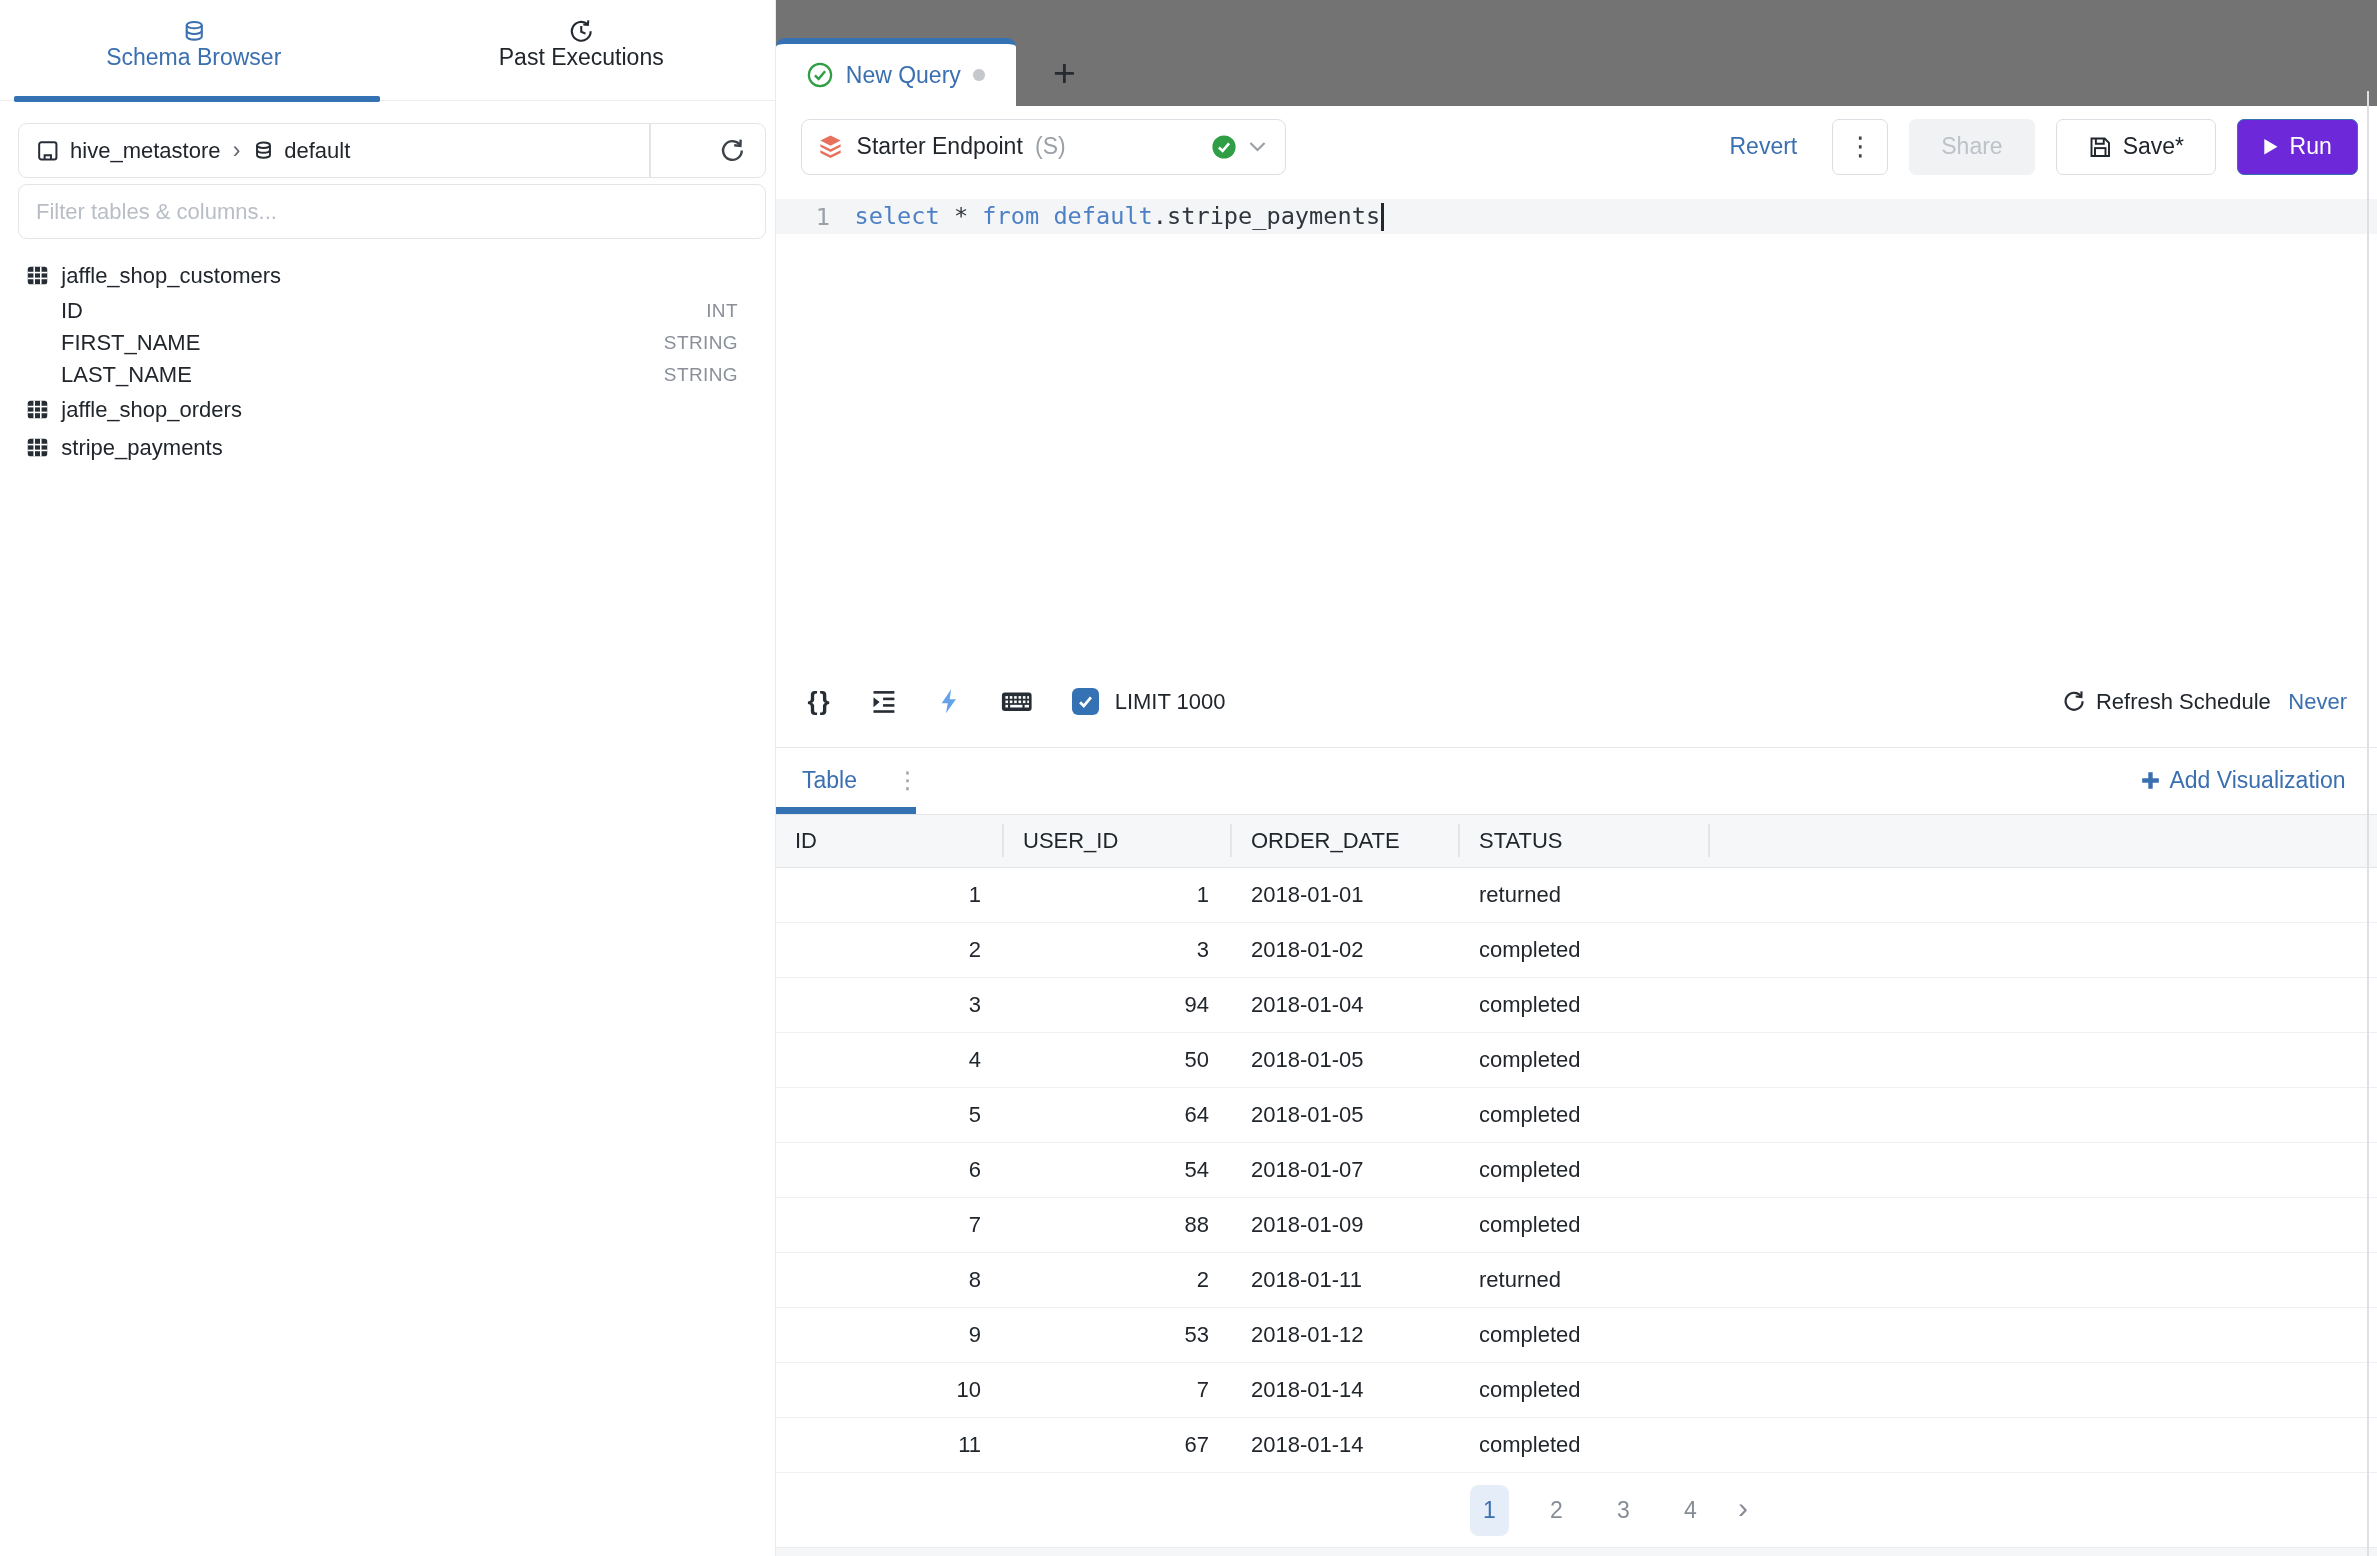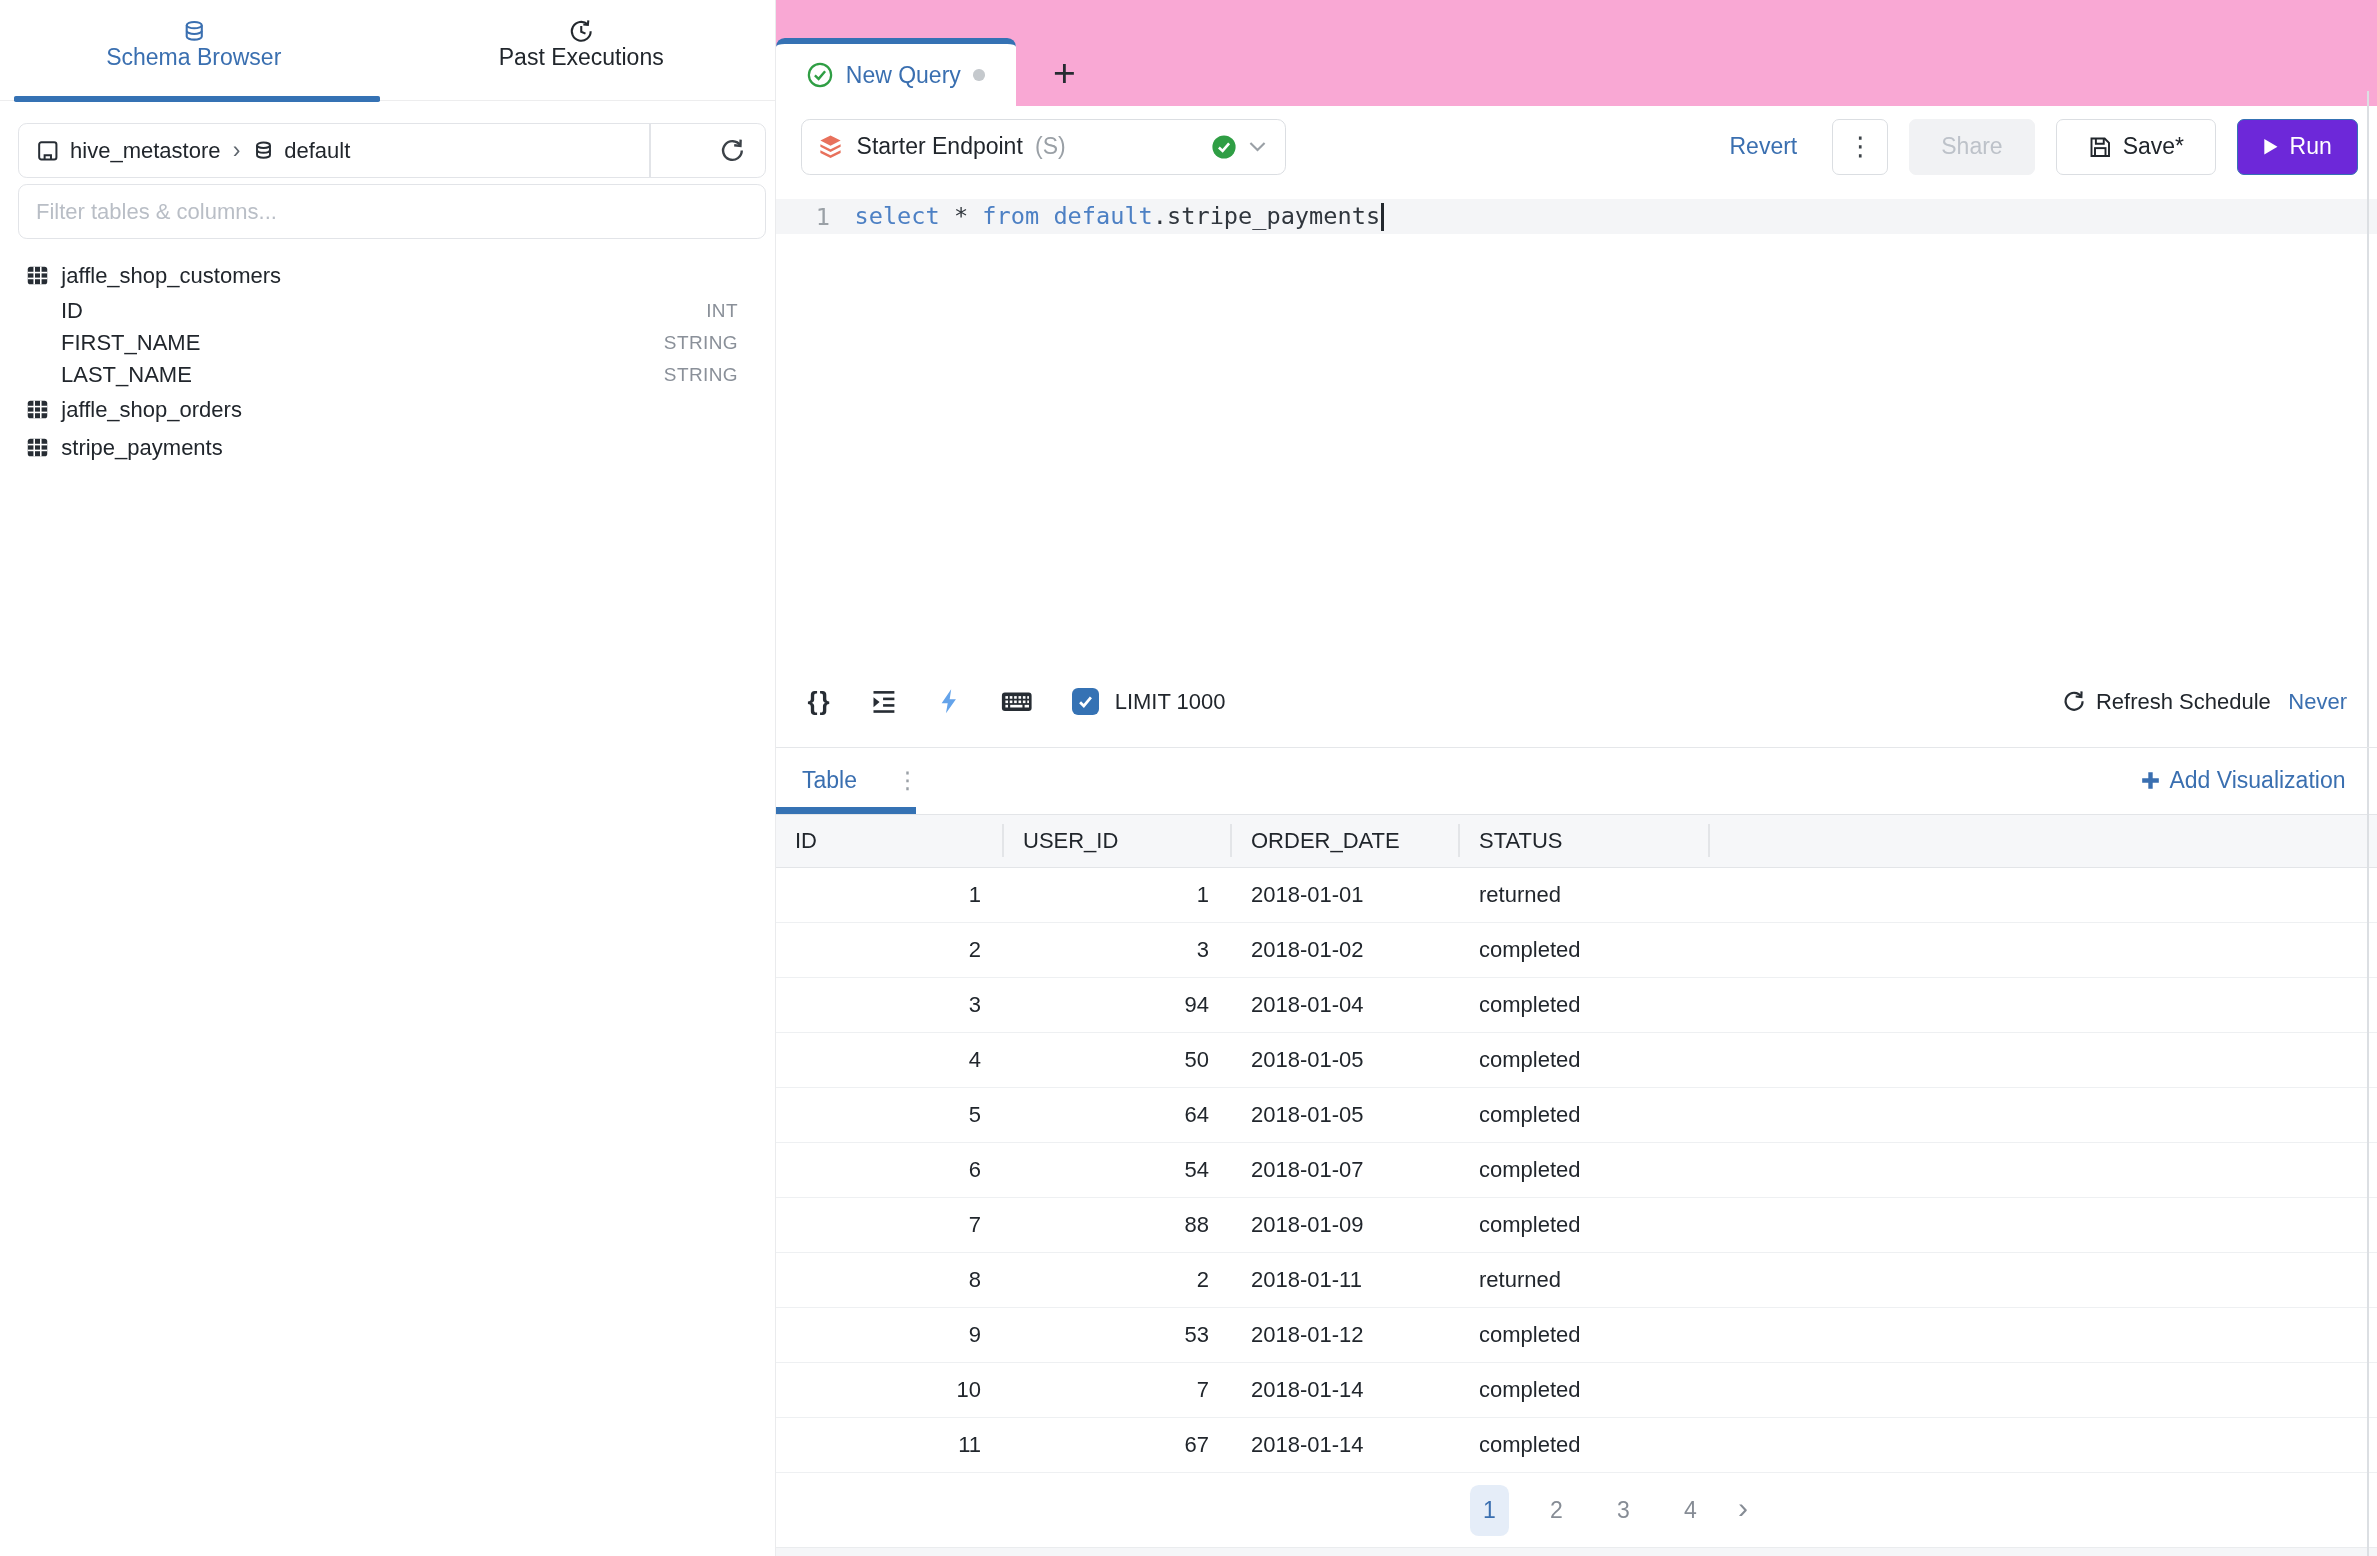"New Query" .tabbar { background: #f9a8d4 -> #737373 }
